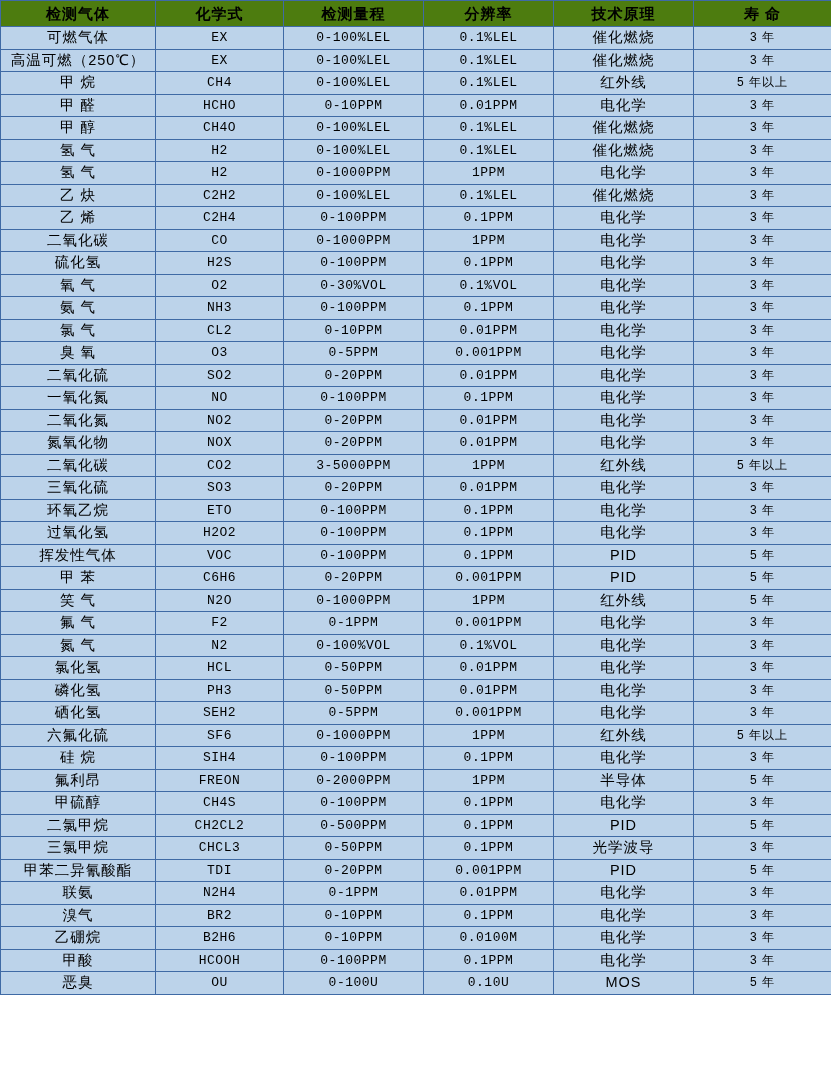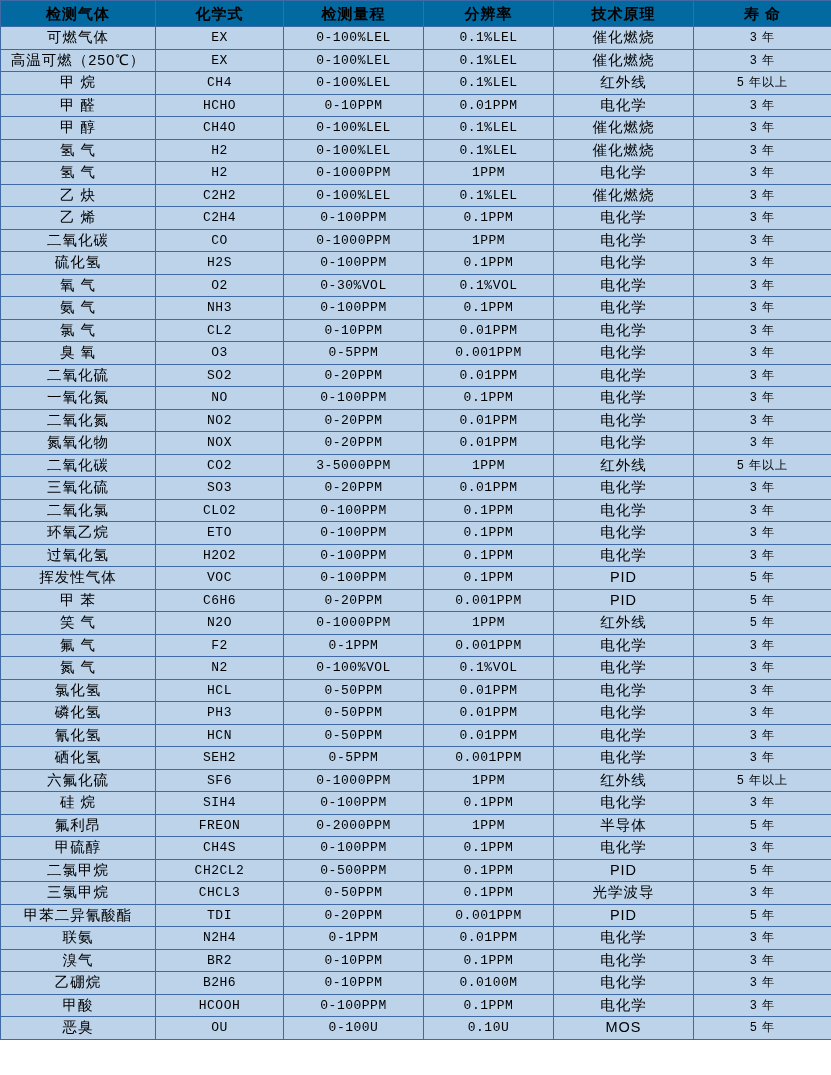"检测气体" table.gas-table thead th { background: #0369a1 -> #4d7c0f }
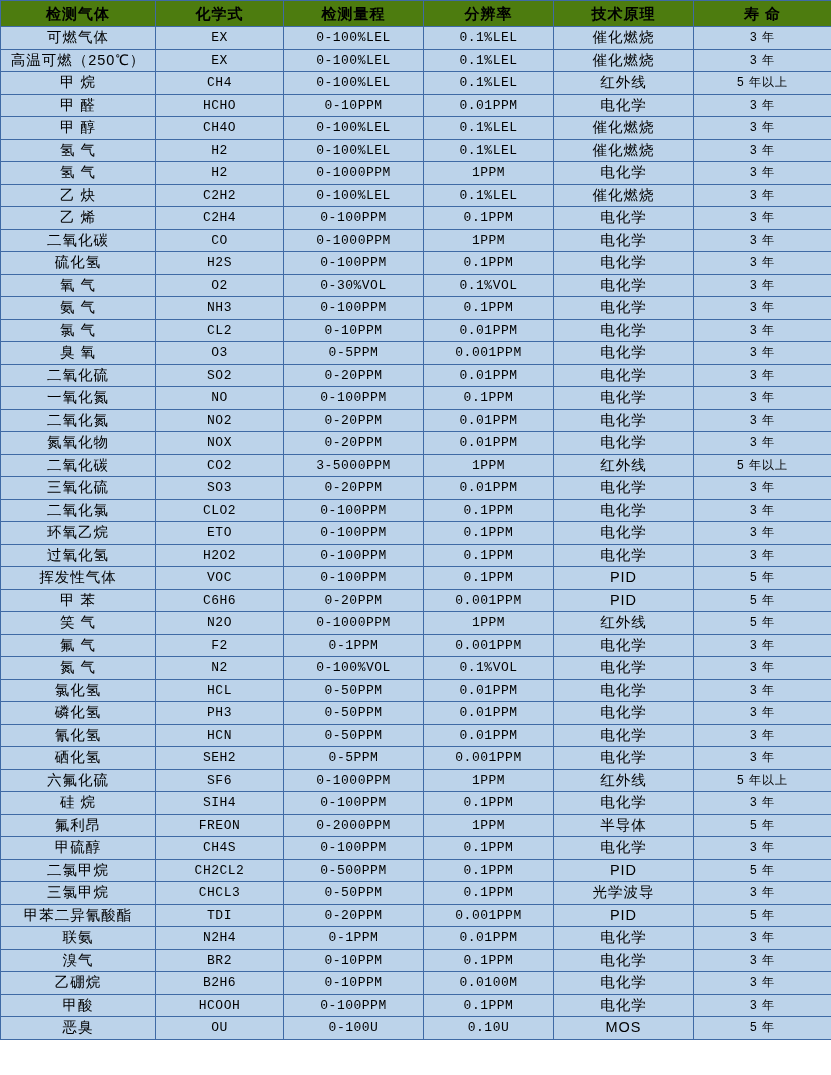"二氧化氯" tr { html: <tr> <td>二氧化氯</td> <td>CLO2</td> <td>0-100PPM</td> <td>0.1PPM</td> <td>电化学</td> <td>3 年</td> </tr> -> none }
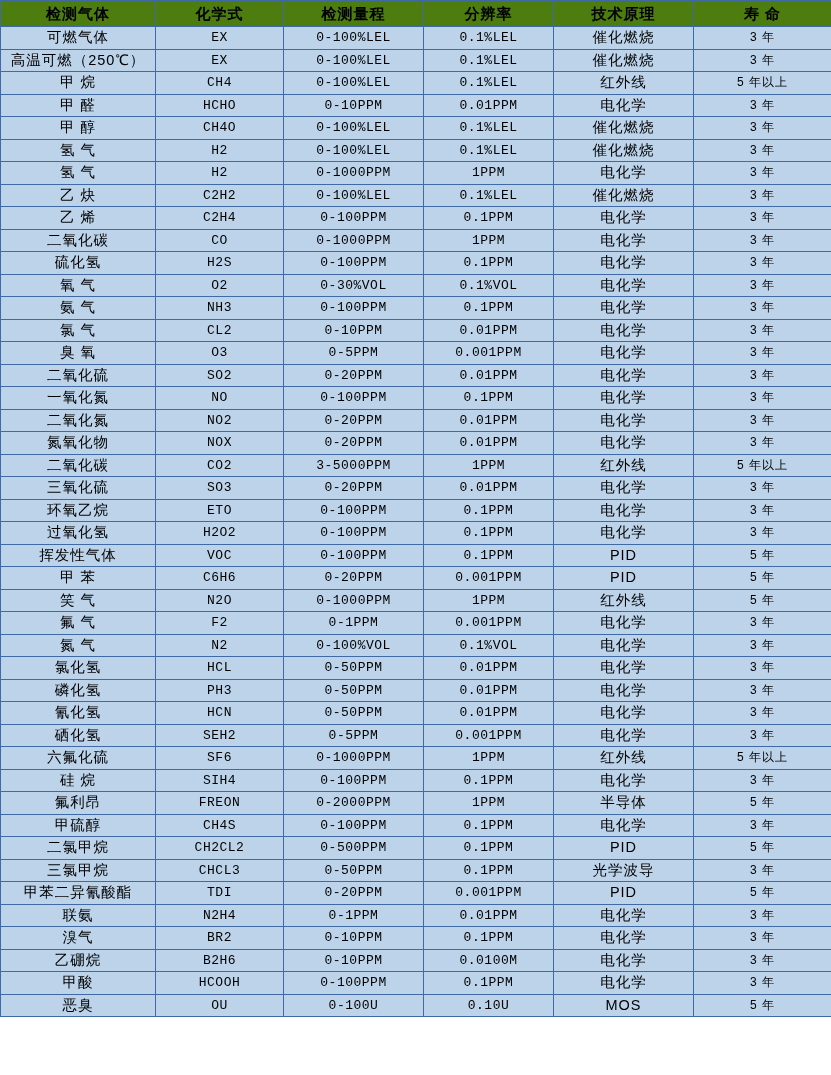"氰化氢" tr { html: <tr> <td>氰化氢</td> <td>HCN</td> <td>0-50PPM</td> <td>0.01PPM</td> <td>电化学</td> <td>3 年</td> </tr> -> none }
